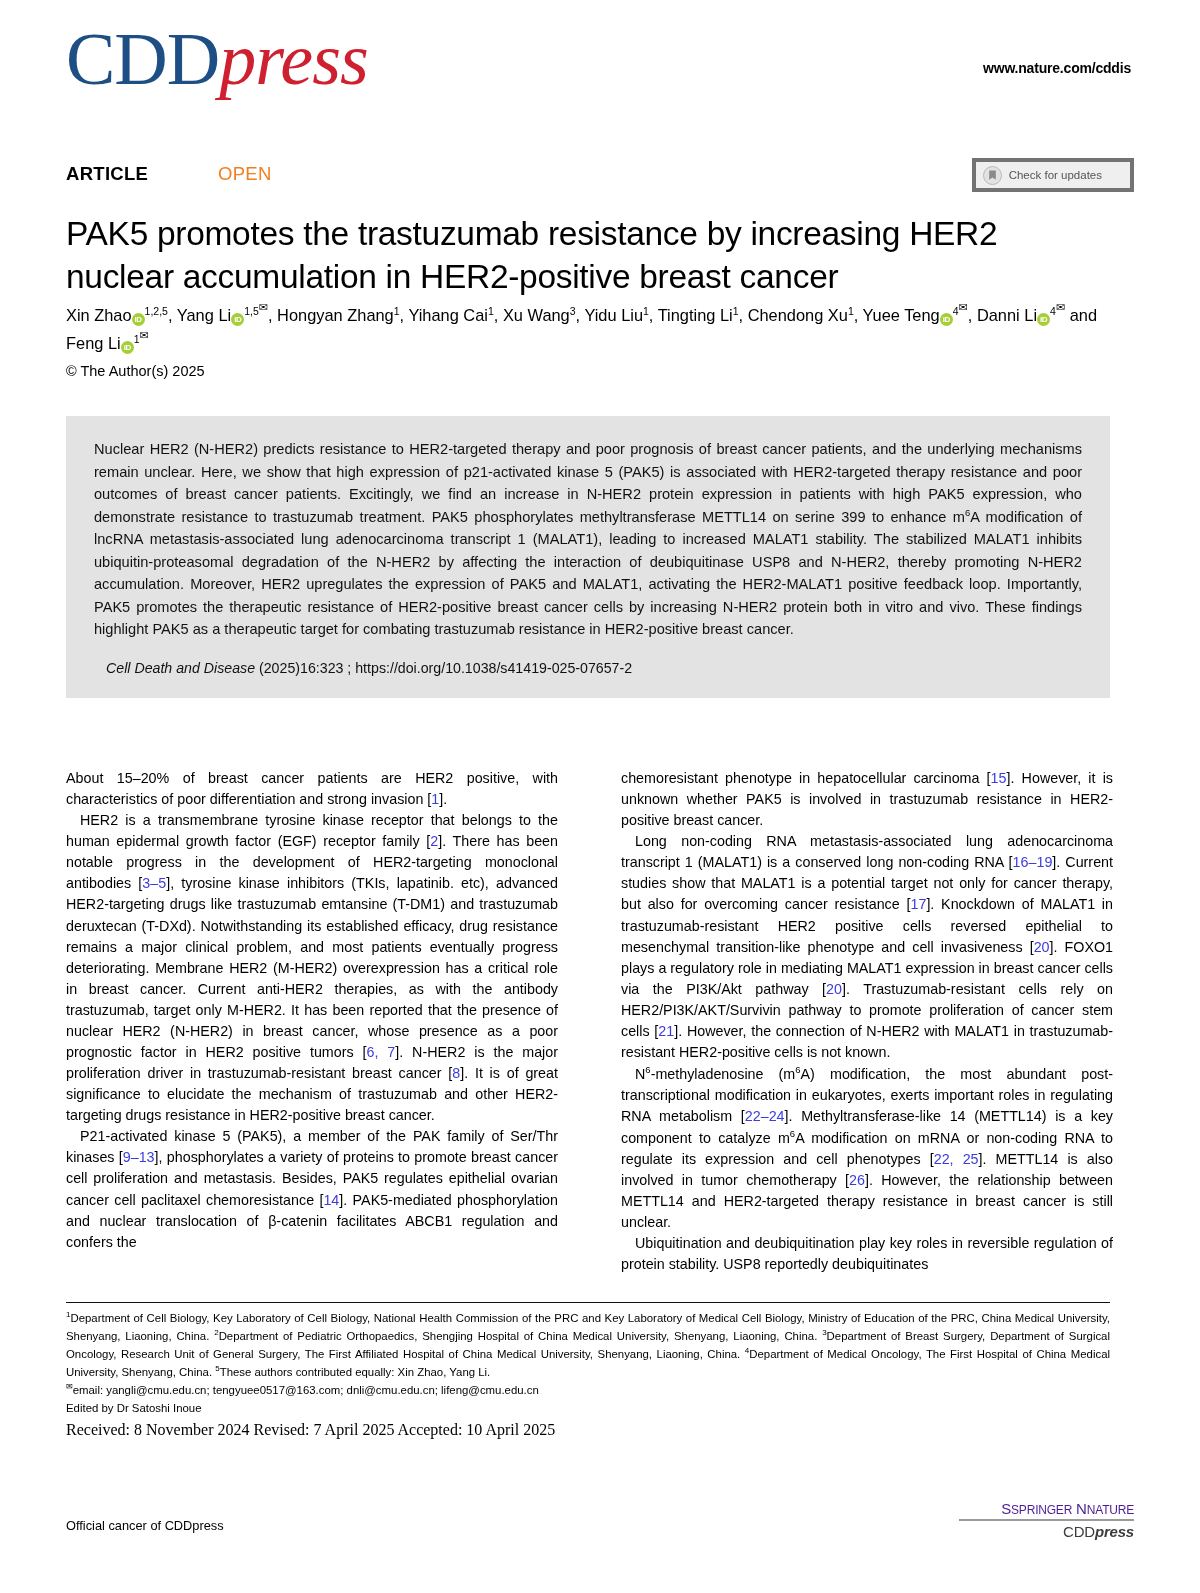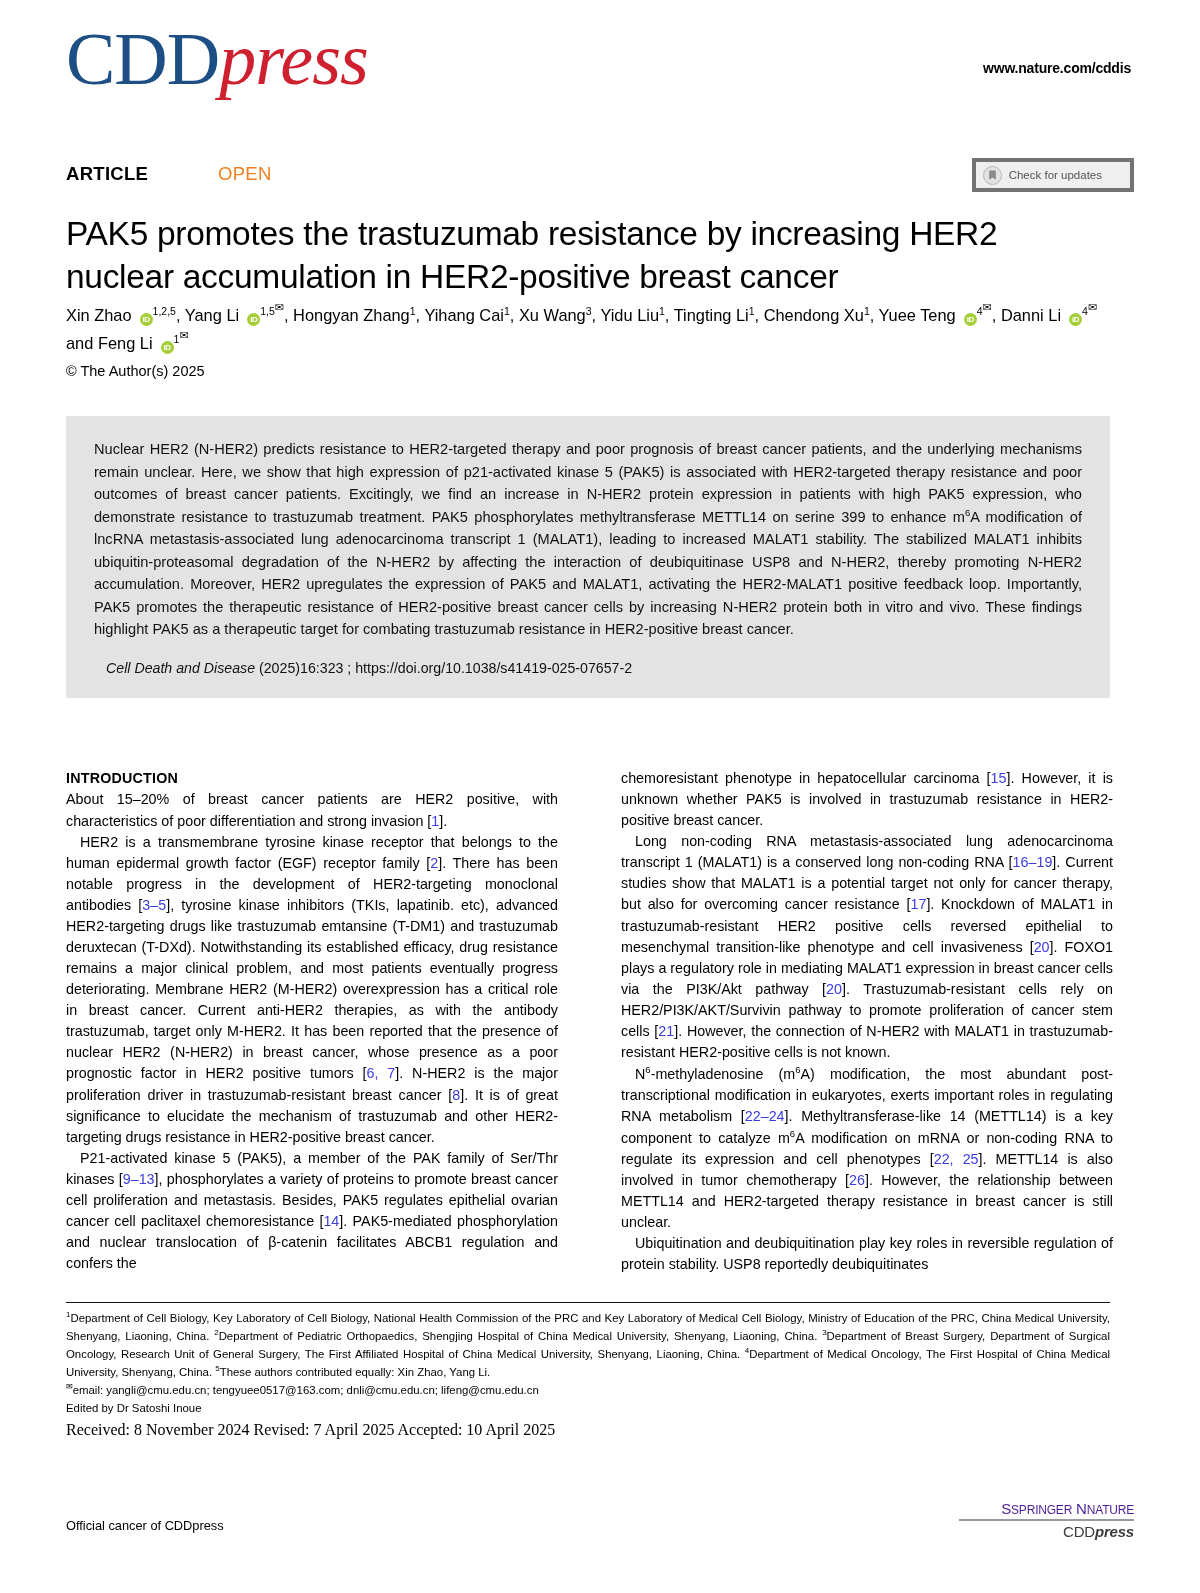"iD" .orcid { margin: 0 0 0 8px -> 0 0 0 0 }
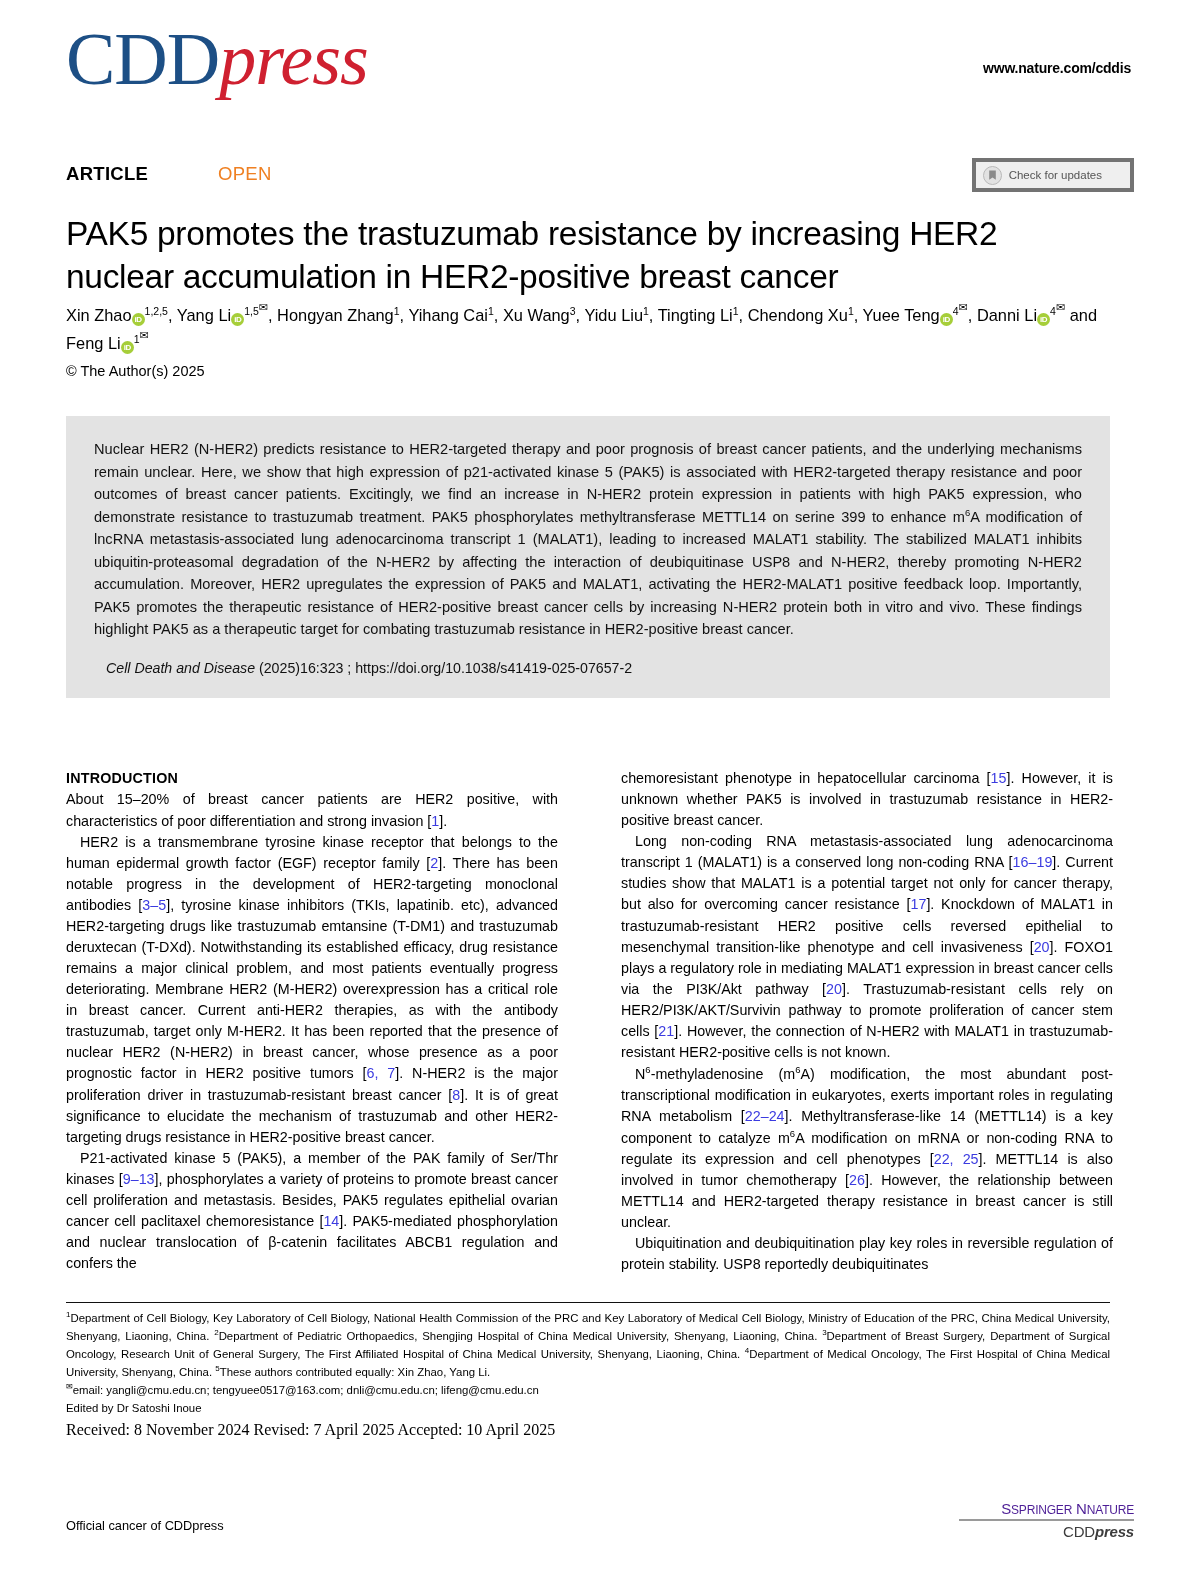"INTRODUCTION" h2 { html: <h2>INTRODUCTION</h2> -> none }
